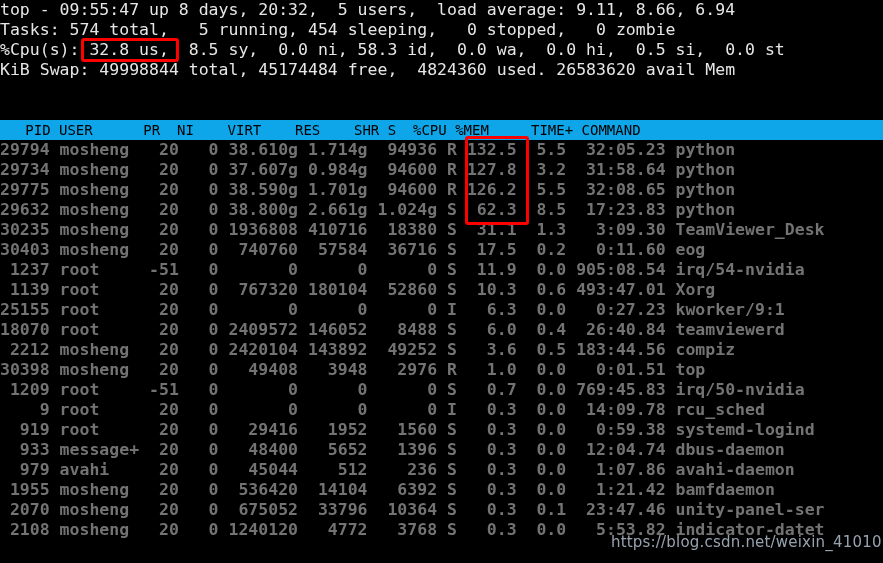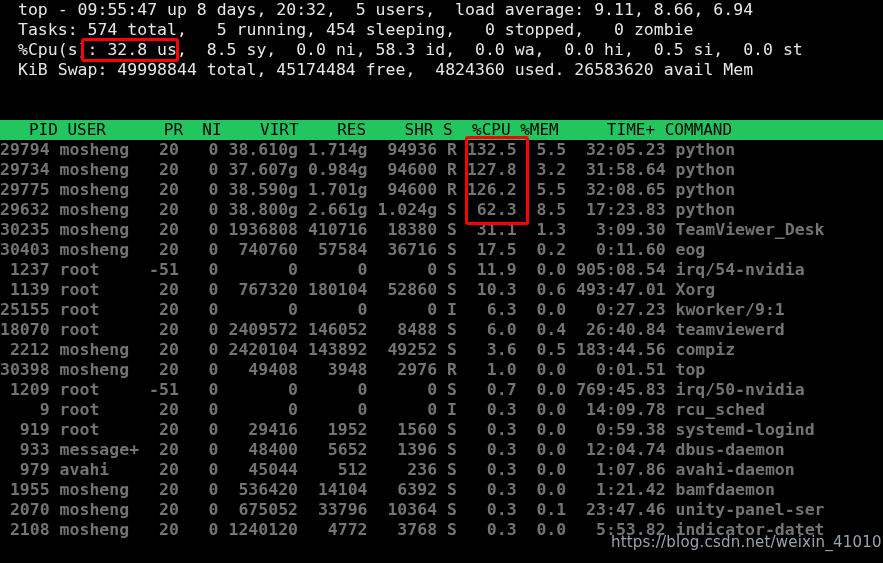"top - 09:55:47 up 8" .summary { padding: 0 0 0 18px -> 0 0 0 0 }
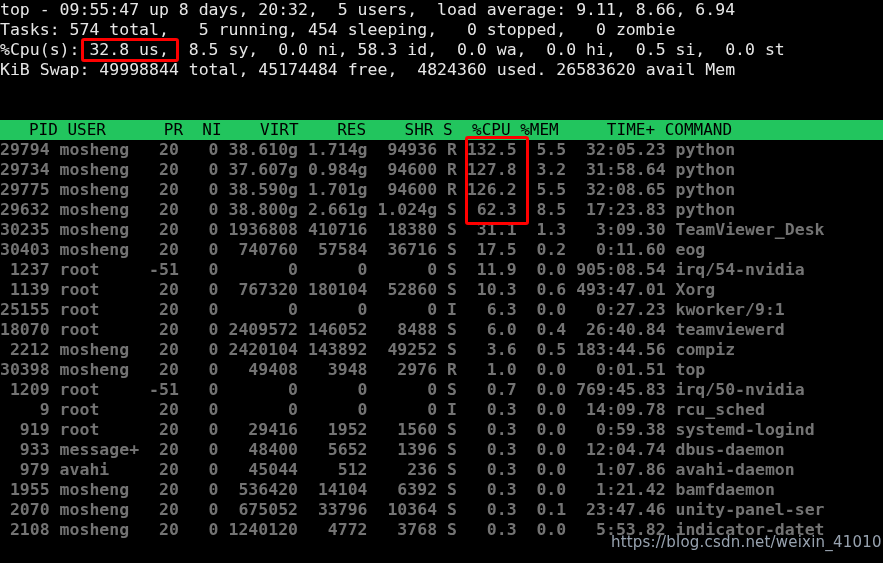"PID USER PR NI VIRT" #col-header { background: #22c55e -> #0ea5e9; font-size: 16px -> 14px }
